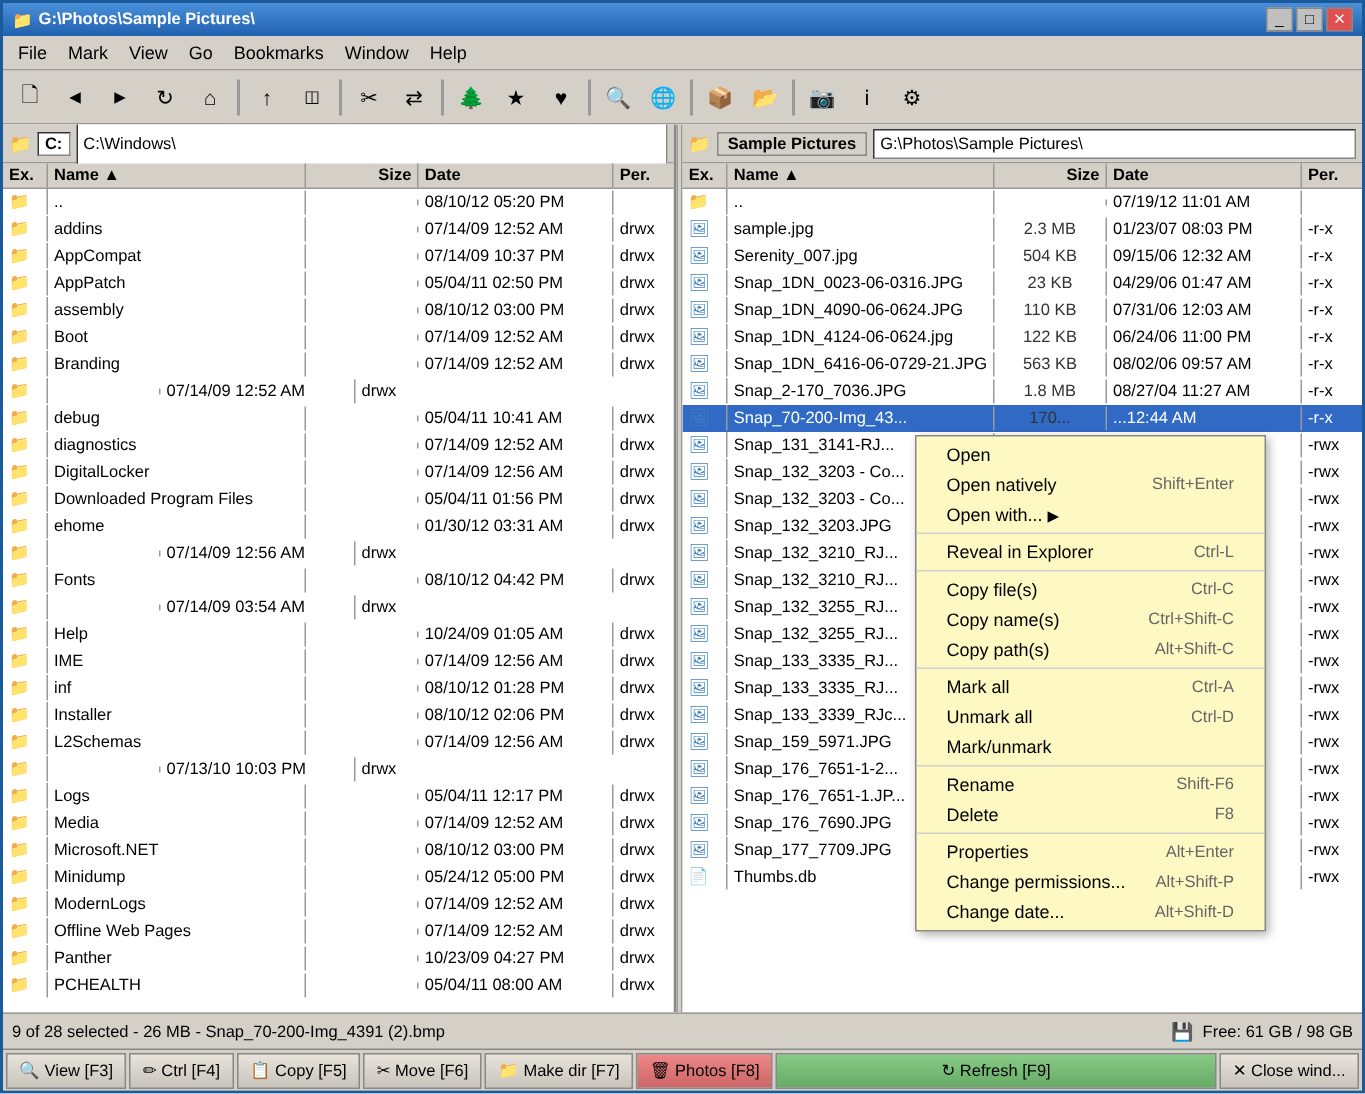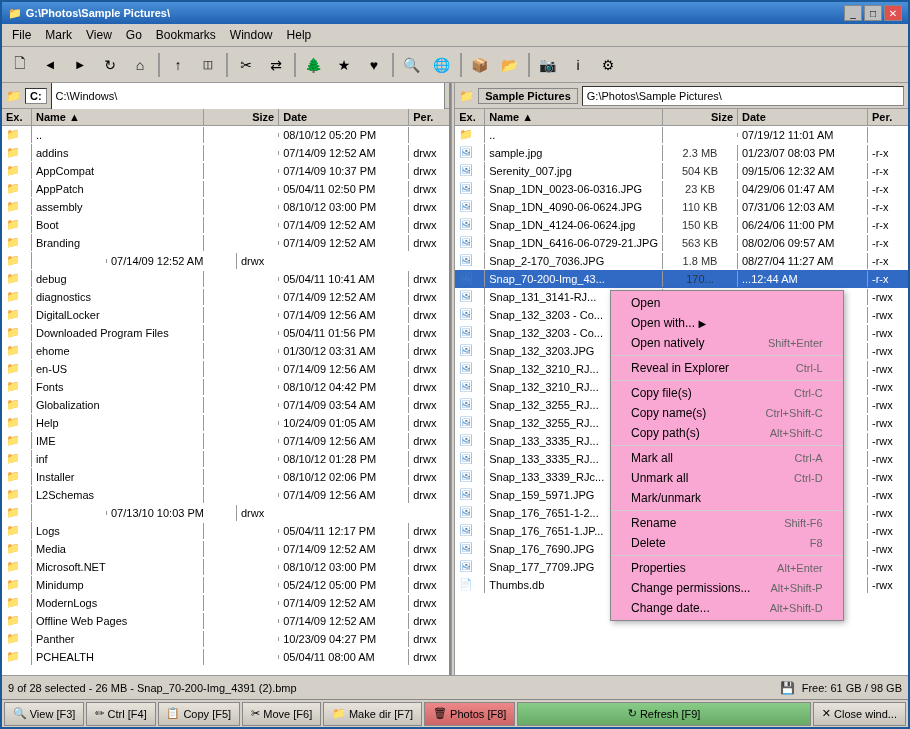"150 KB" div.col-size { text: 150 -> 122 }
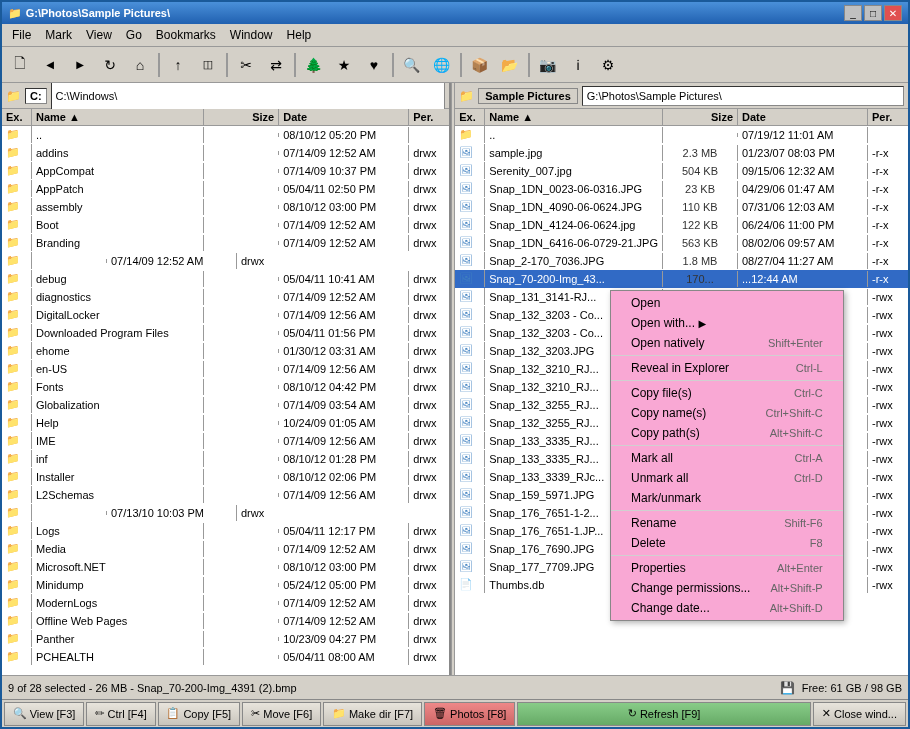"Open" #context-menu { background: #f9a8d4 -> #fef9c3 }
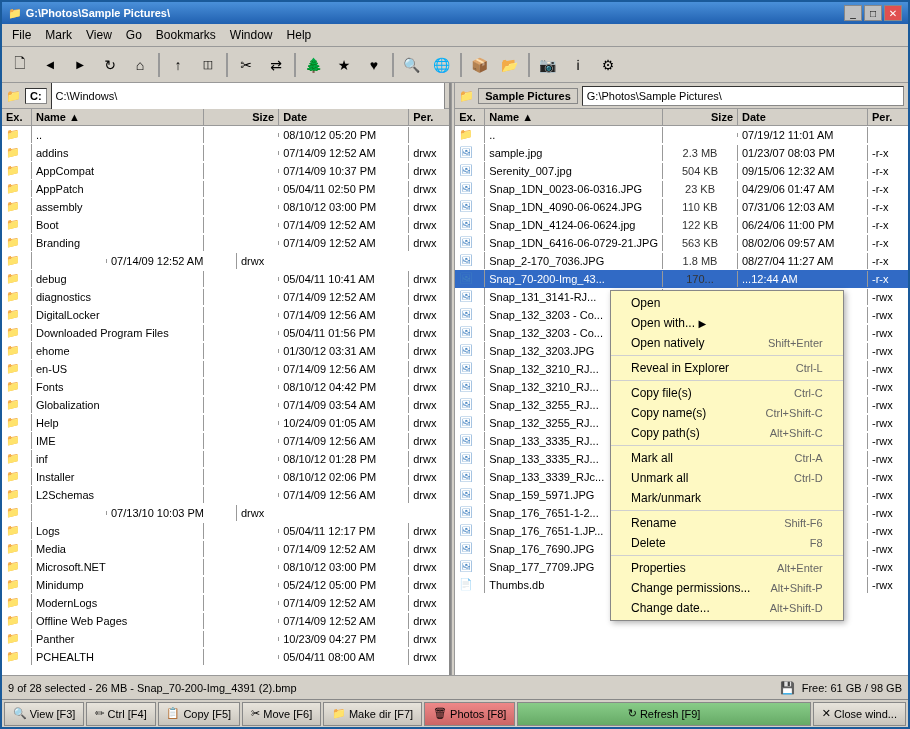"Open with... ▶" div.ctx-item { order: before "Open natively" -> after "Open natively" }
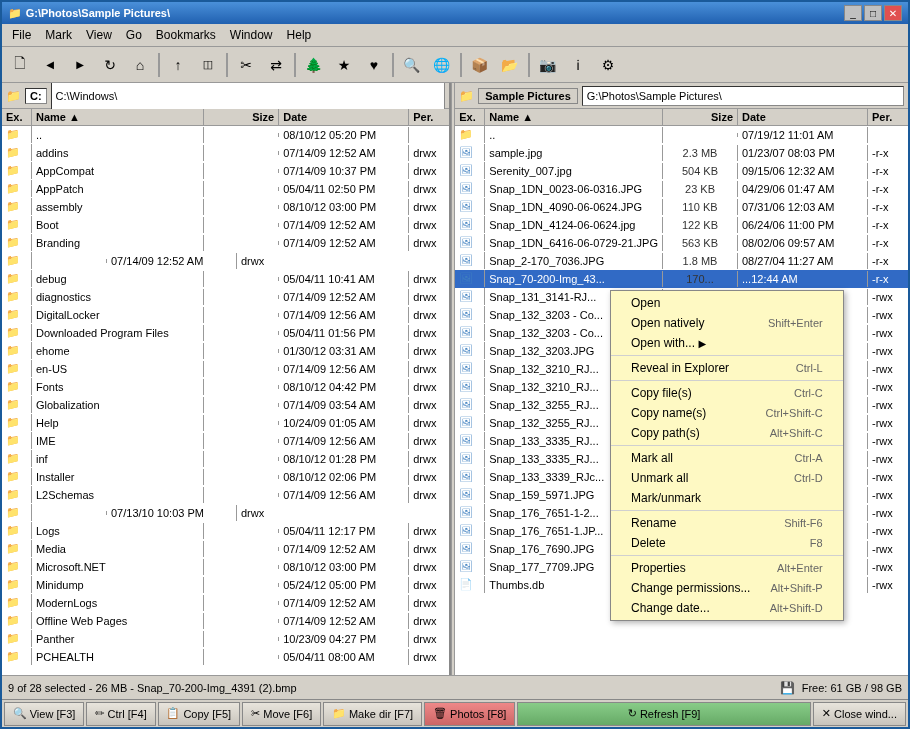"en-US" div.col-name { html: <div>en-US</div> -> none }
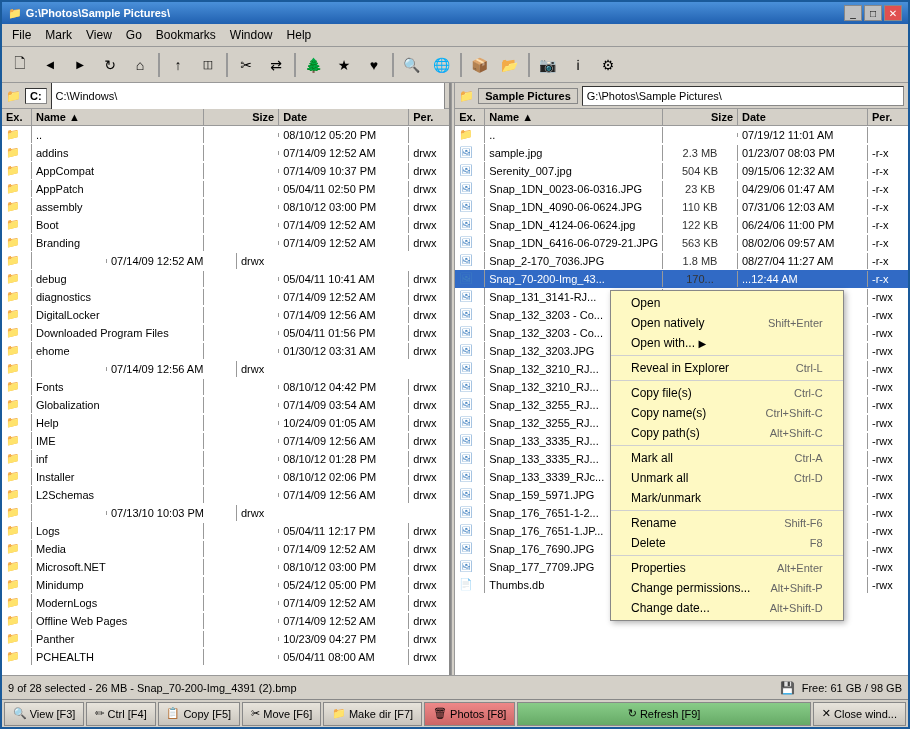"Globalization" div.col-name { html: <div>Globalization</div> -> none }
